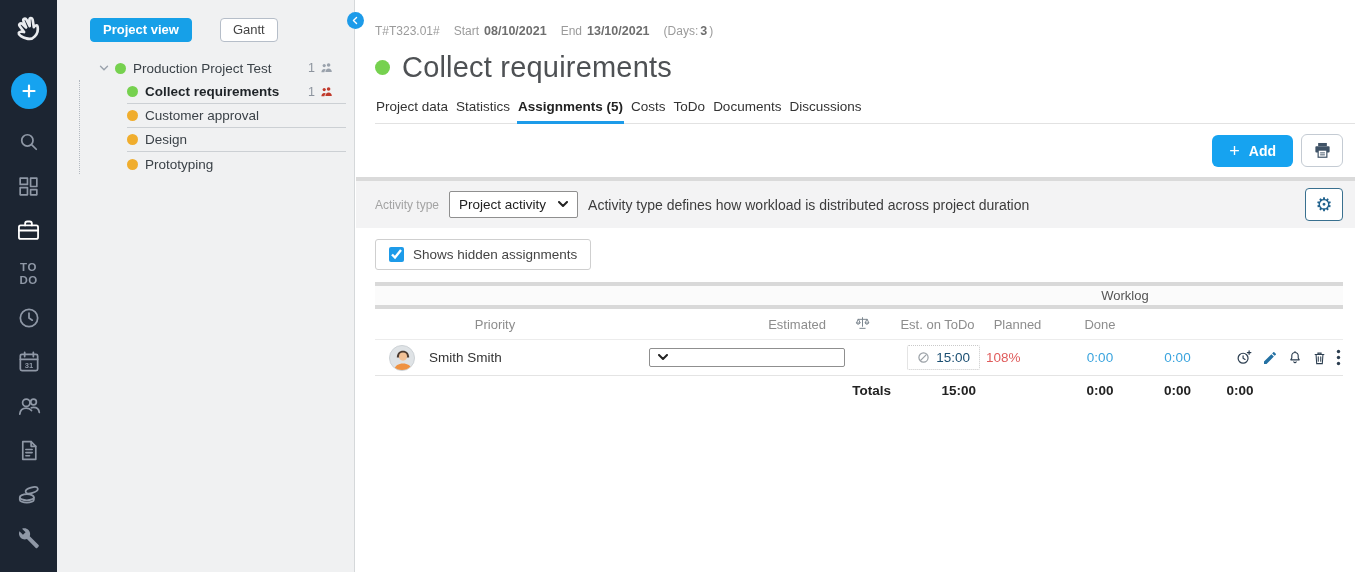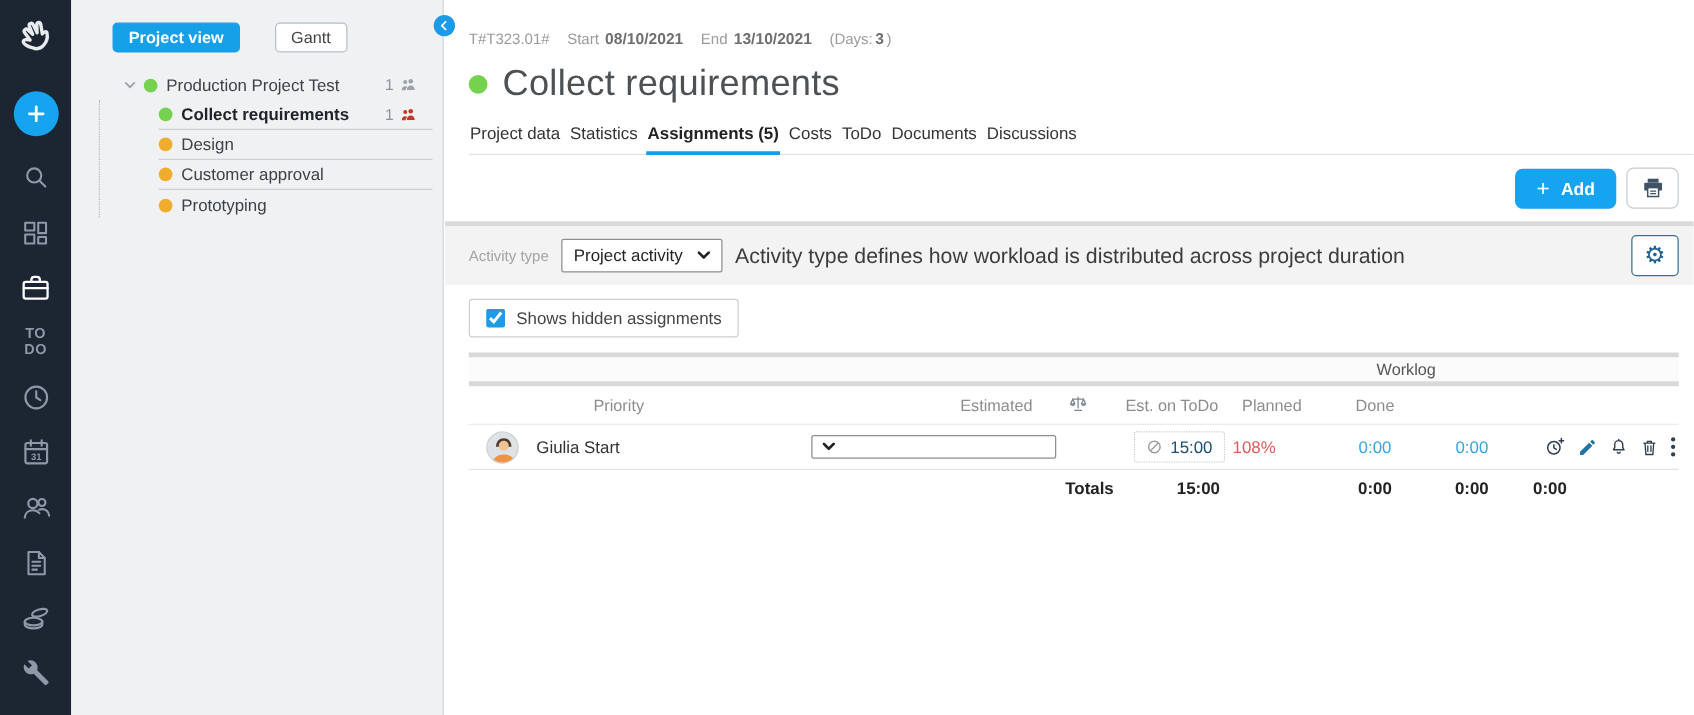"Design" div.trow { order: before "Customer approval" -> after "Customer approval" }
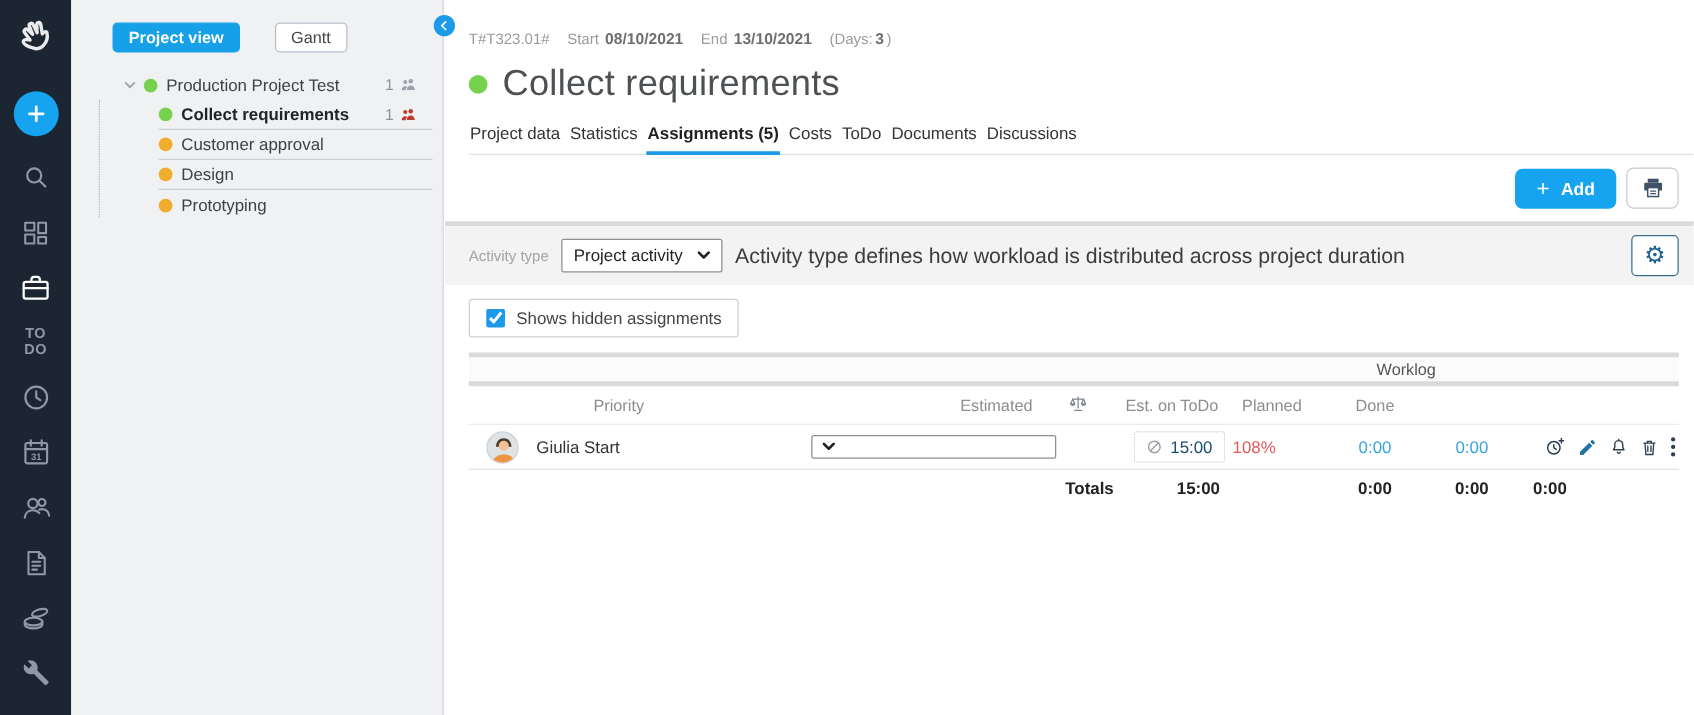"Activity type defines how workload" .help { font-size: 17px -> 14px }
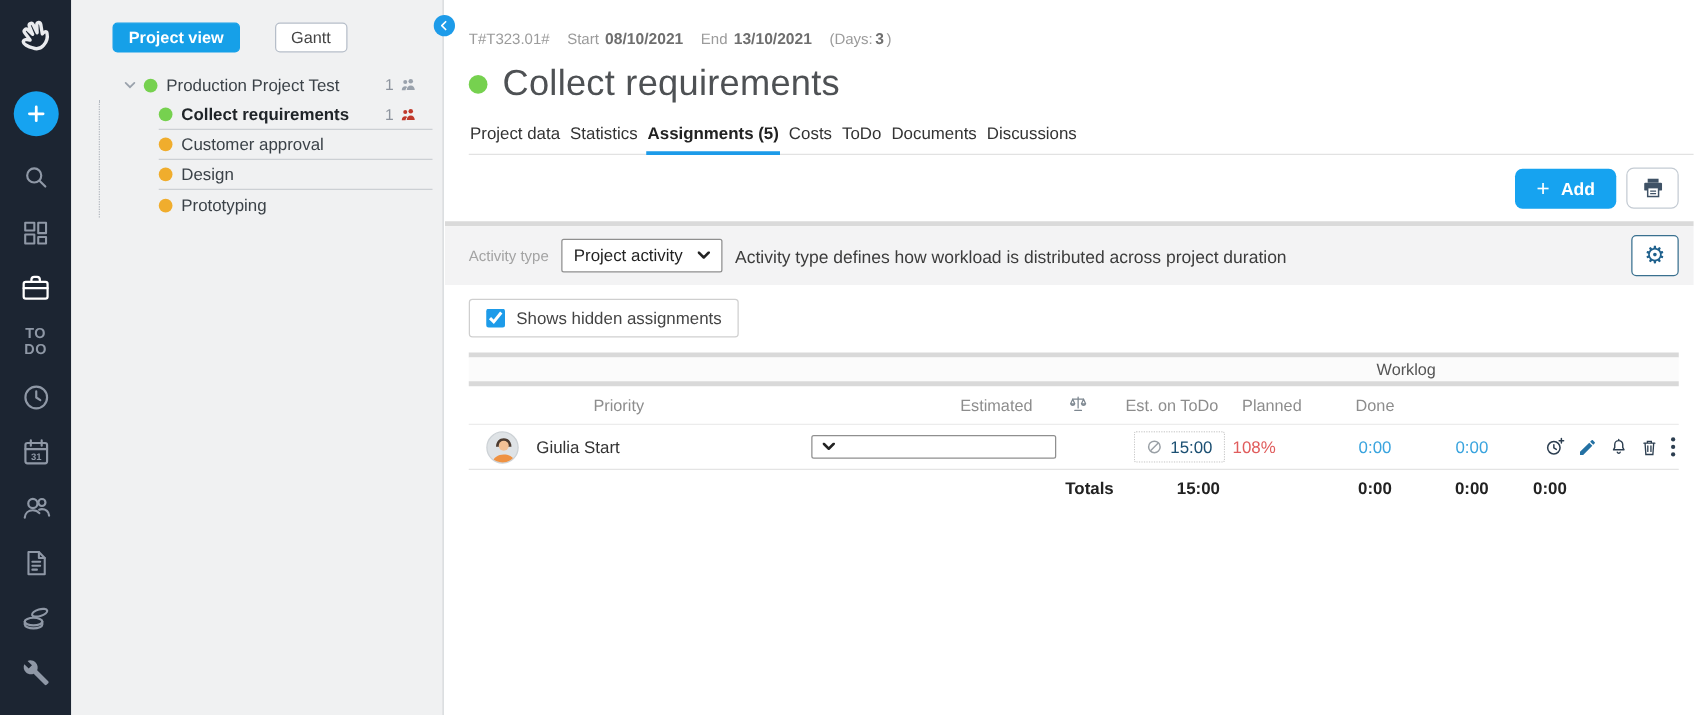"Giulia Start" span { text: Giulia Start -> Smith Smith }
